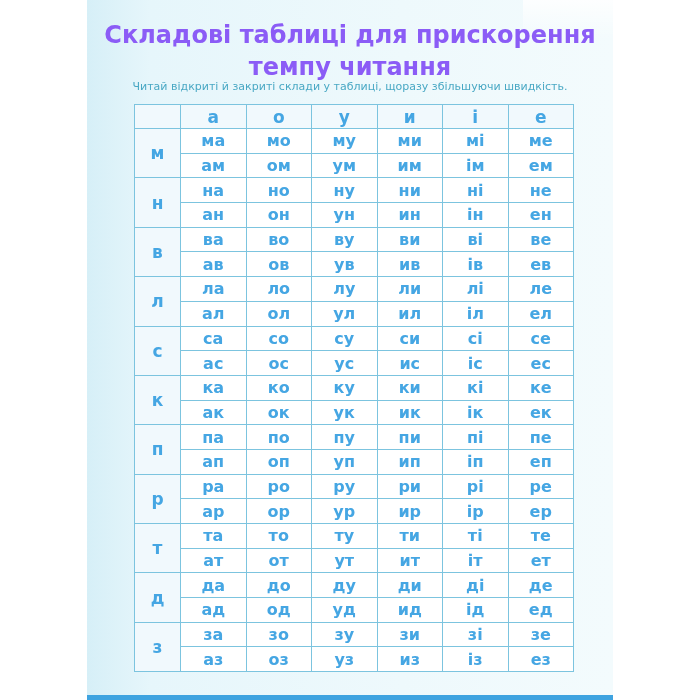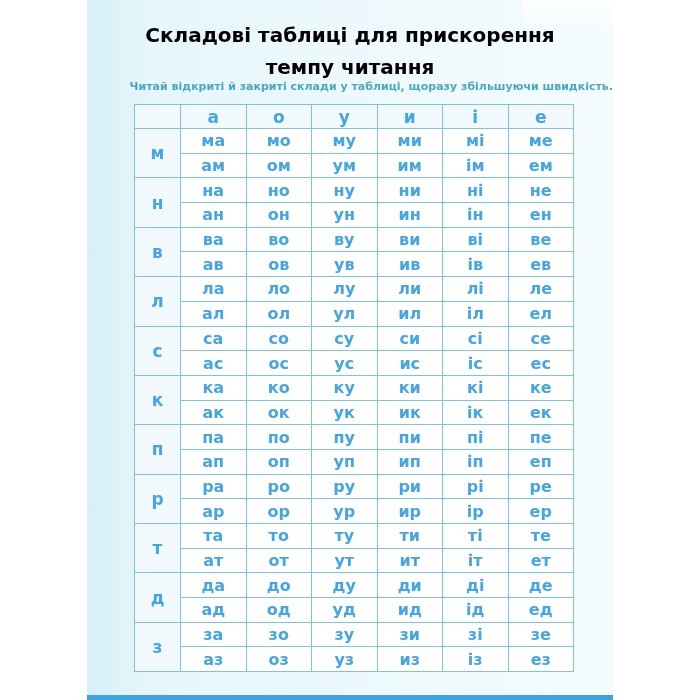"Складові таблиці для прискорення" .title { color: #000000 -> #8b5cf6; font-size: 20px -> 24px }
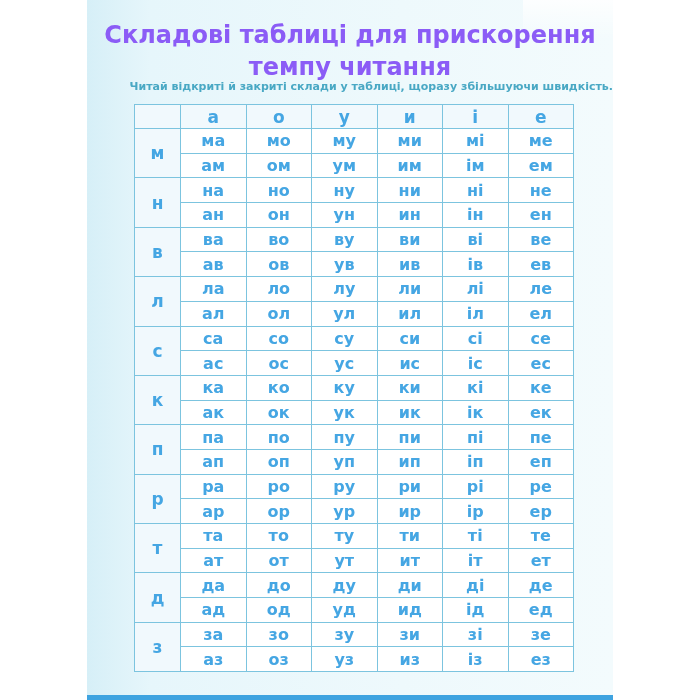"Читай відкриті й закриті склади" .subtitle { font-weight: bold -> none; text-align: right -> center }
